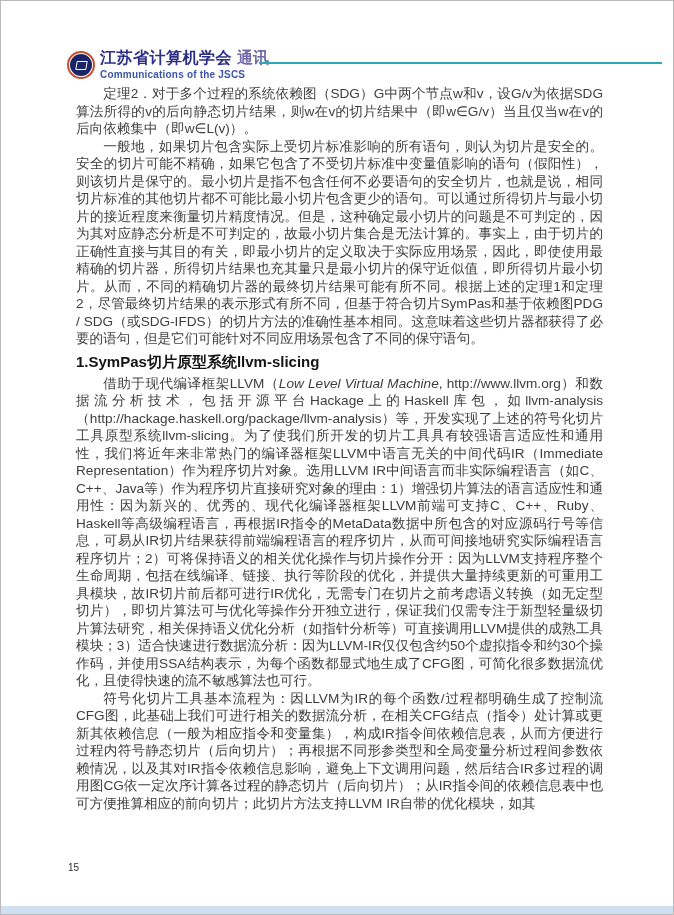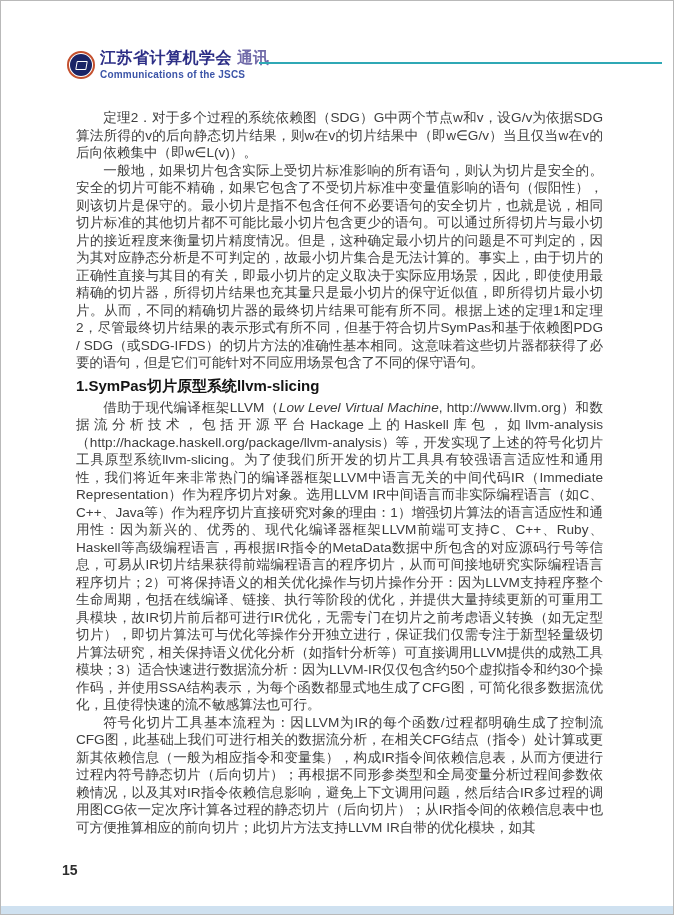"定理2．对于多个过程的系统依赖图（SDG）G中两个节点w和v，设G/v为依据SD" main { top: 108px -> 84px }
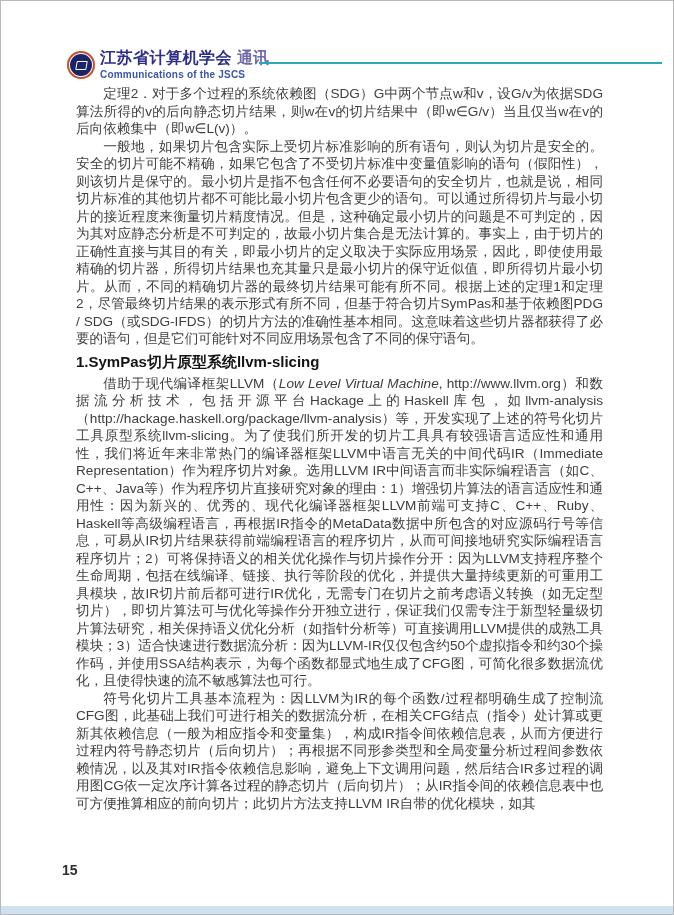"15" .page-number { font-size: 14px -> 10px; font-weight: bold -> normal; left: 61px -> 67px }
